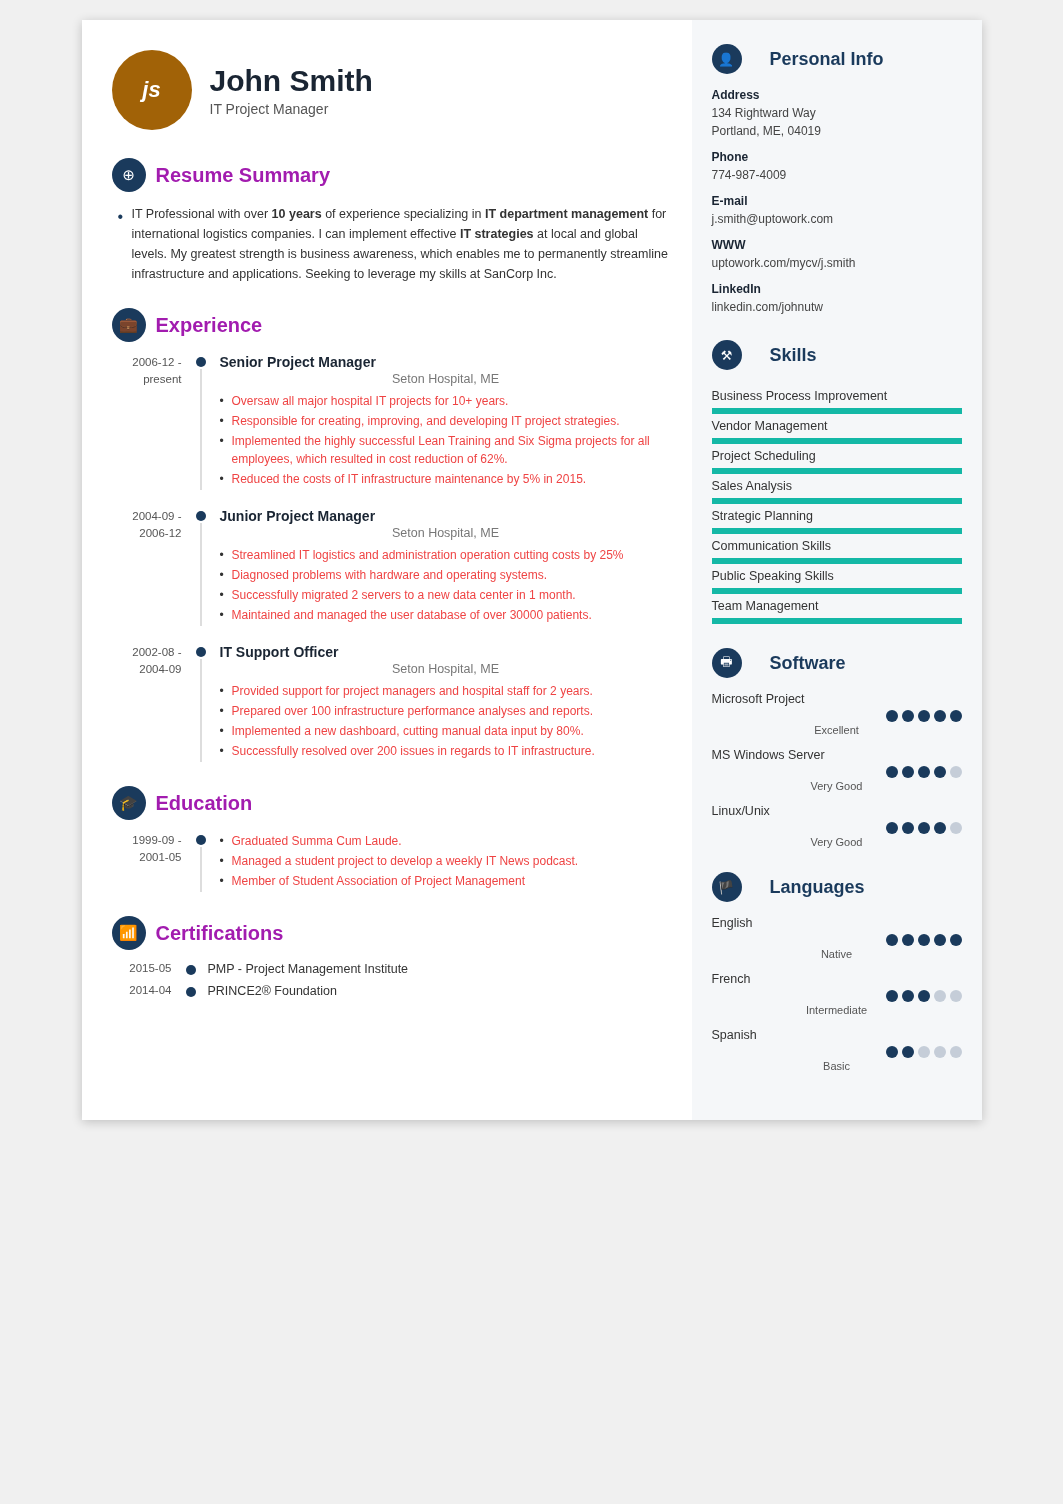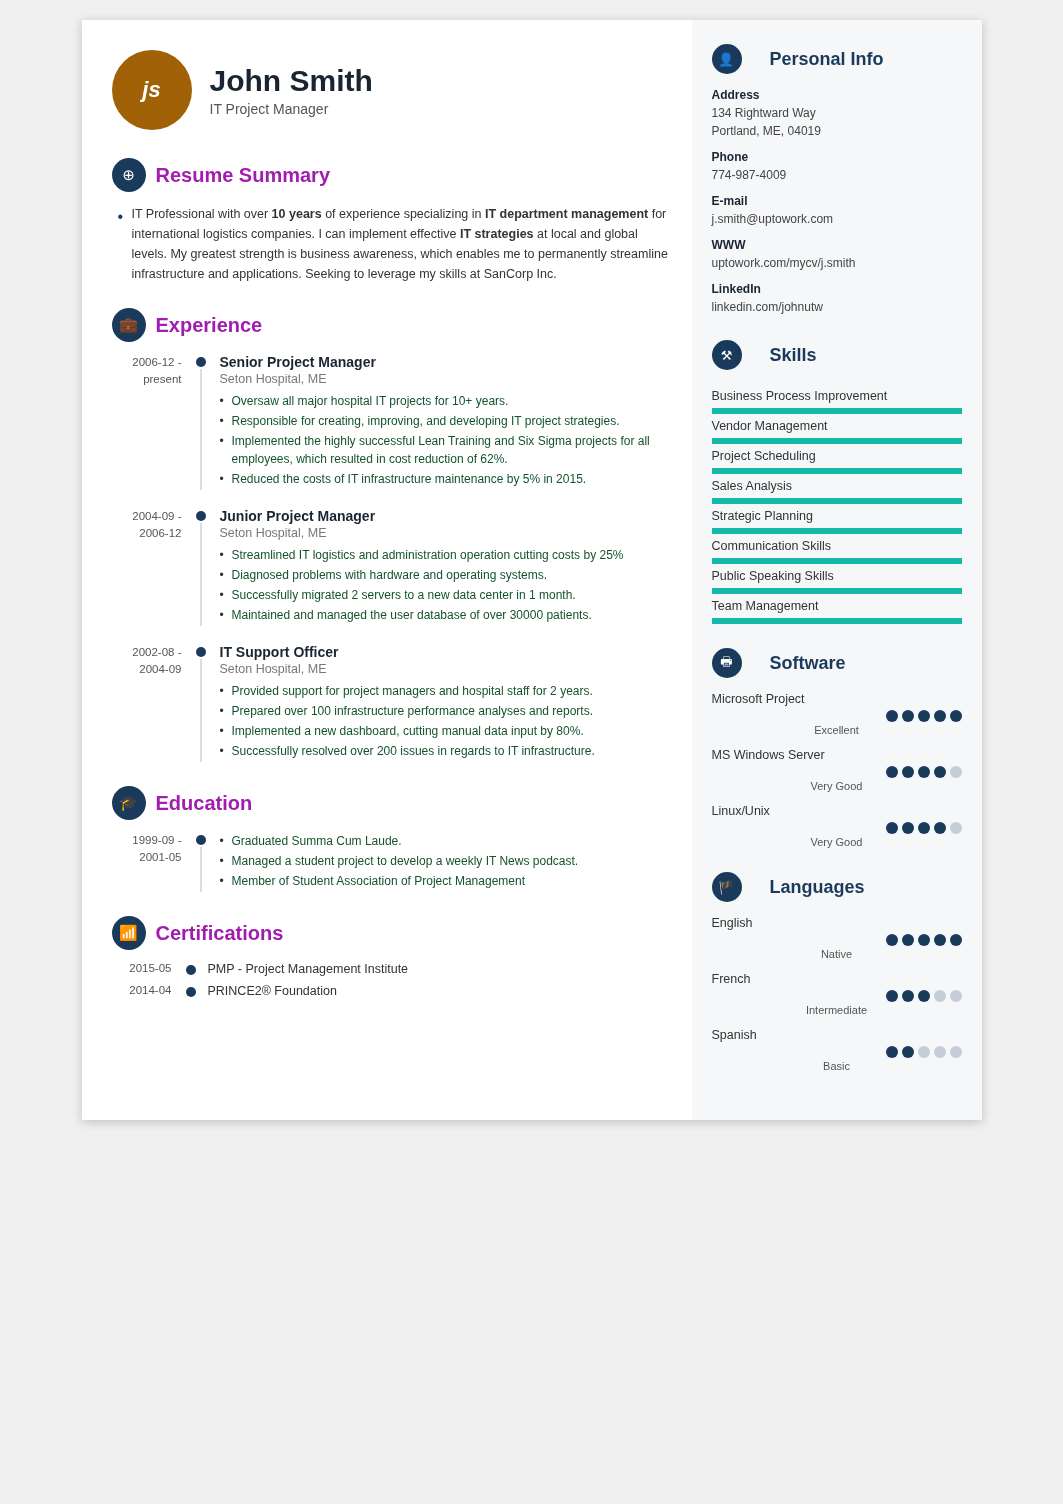"Seton Hospital, ME" .entry-org { text-align: none -> center }
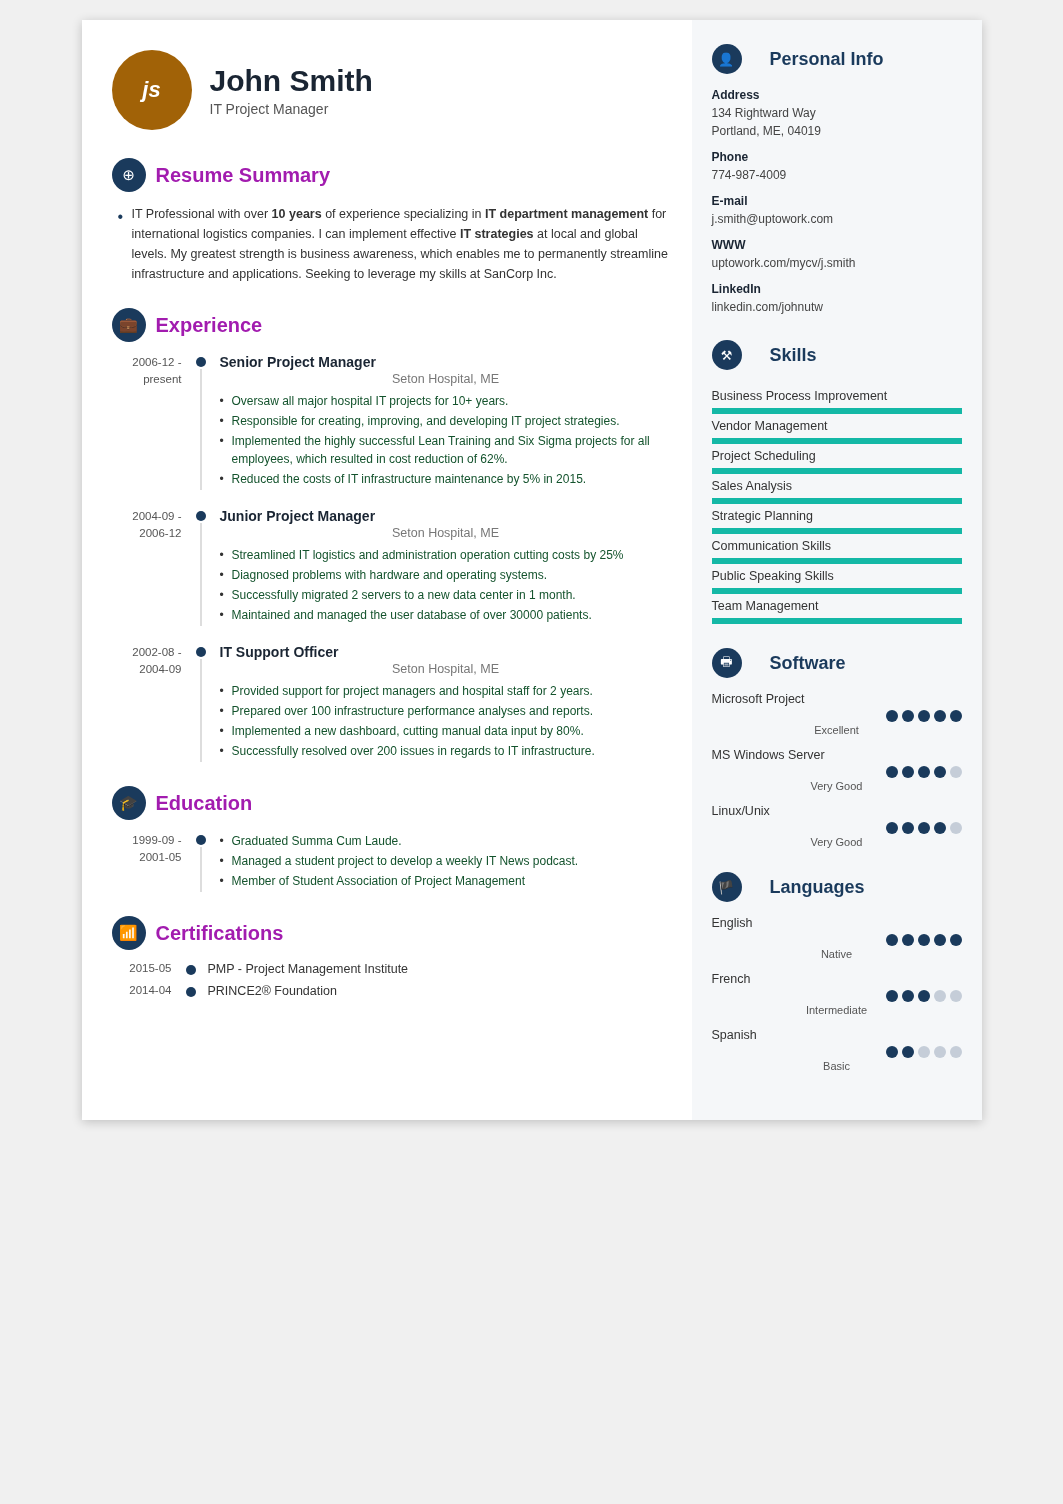"Oversaw all major hospital IT" .entry-bullets li { color: #14532d -> #ef4444 }
